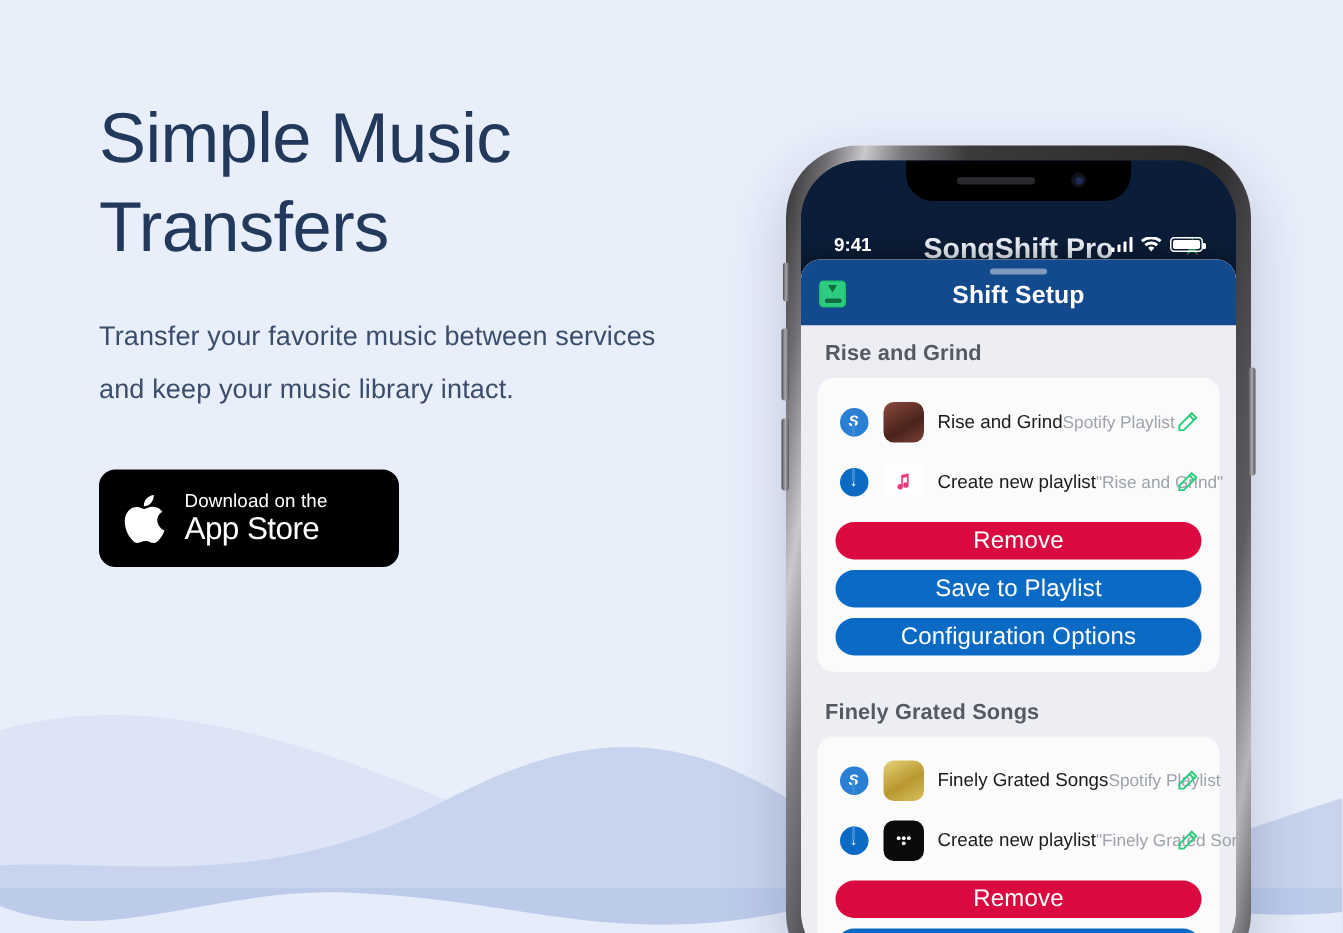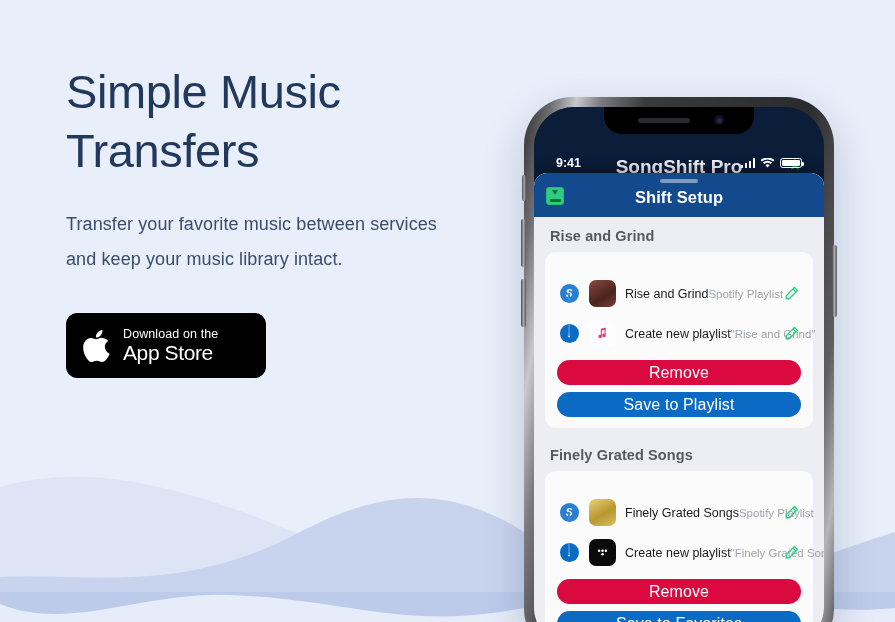"Rise and GrindSpotify Playlist" .card { padding: 21px 0 11px 0 -> 9px 0 11px 0 }
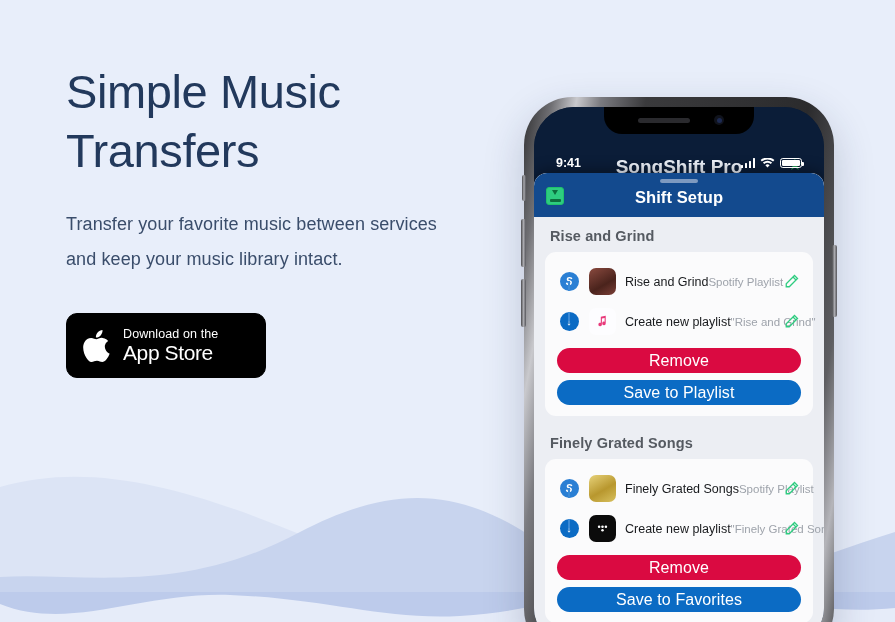"Configuration Options" button.btn { html: none -> <button>Configuration Options</button> }
